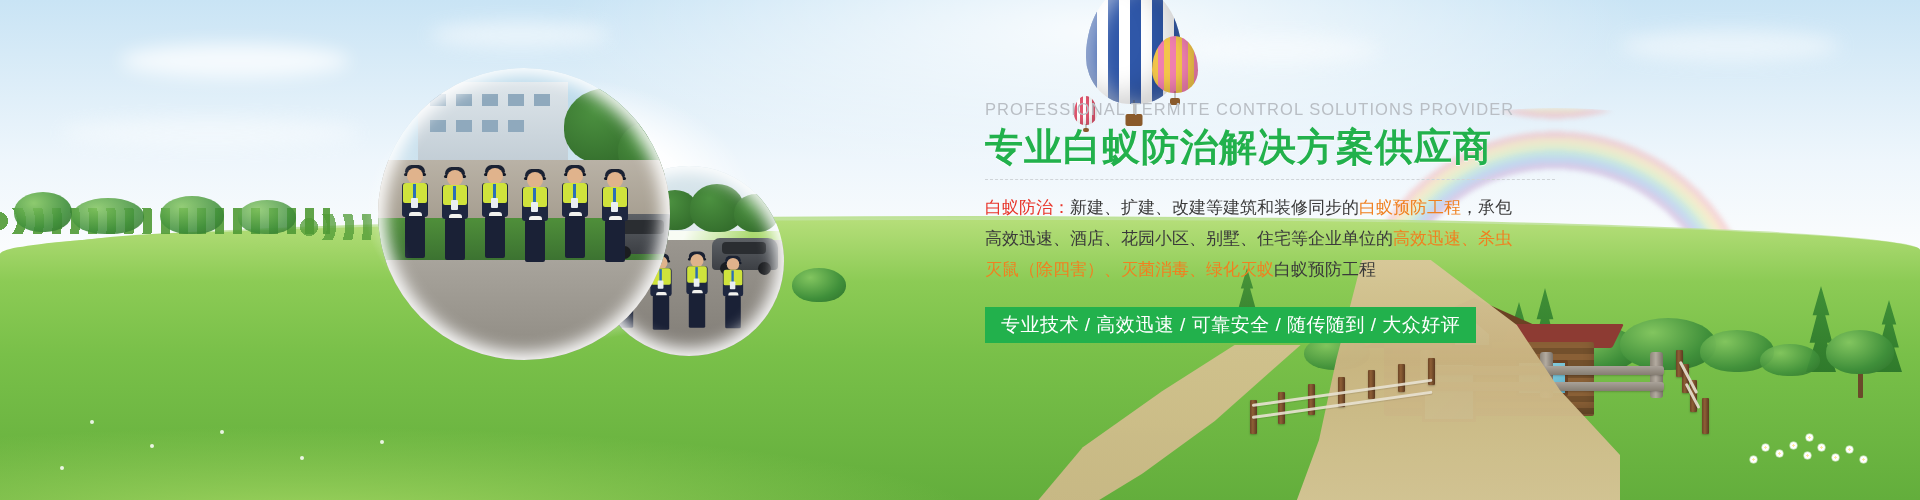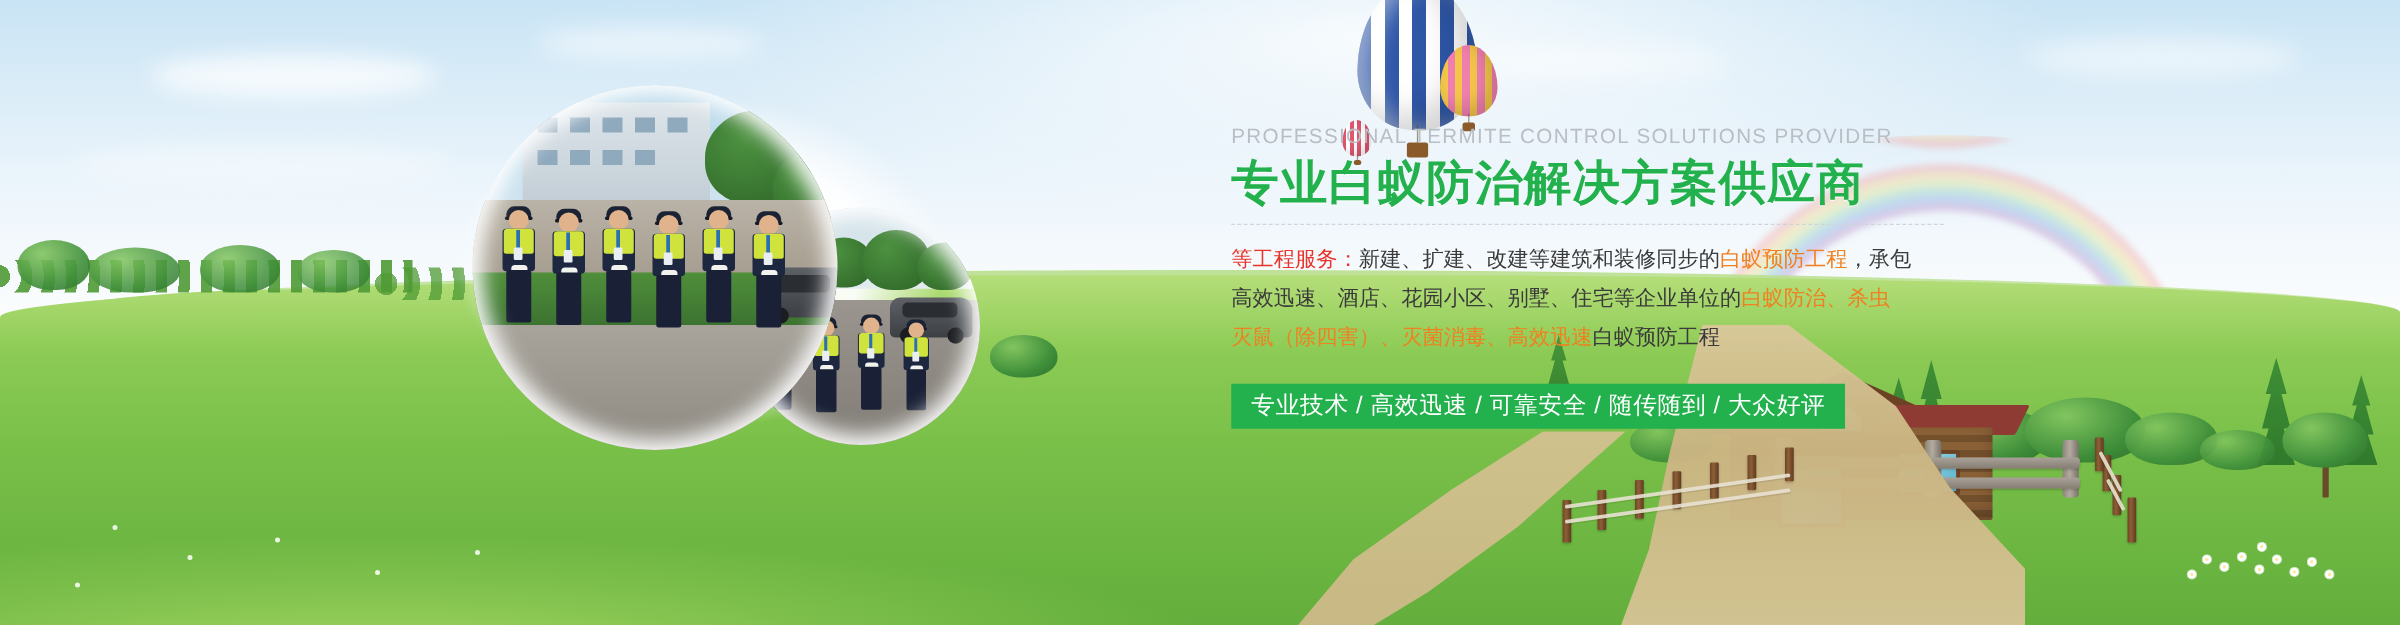"等工程服务" span.hl-red { text: 等工程服务 -> 白蚁防治 }
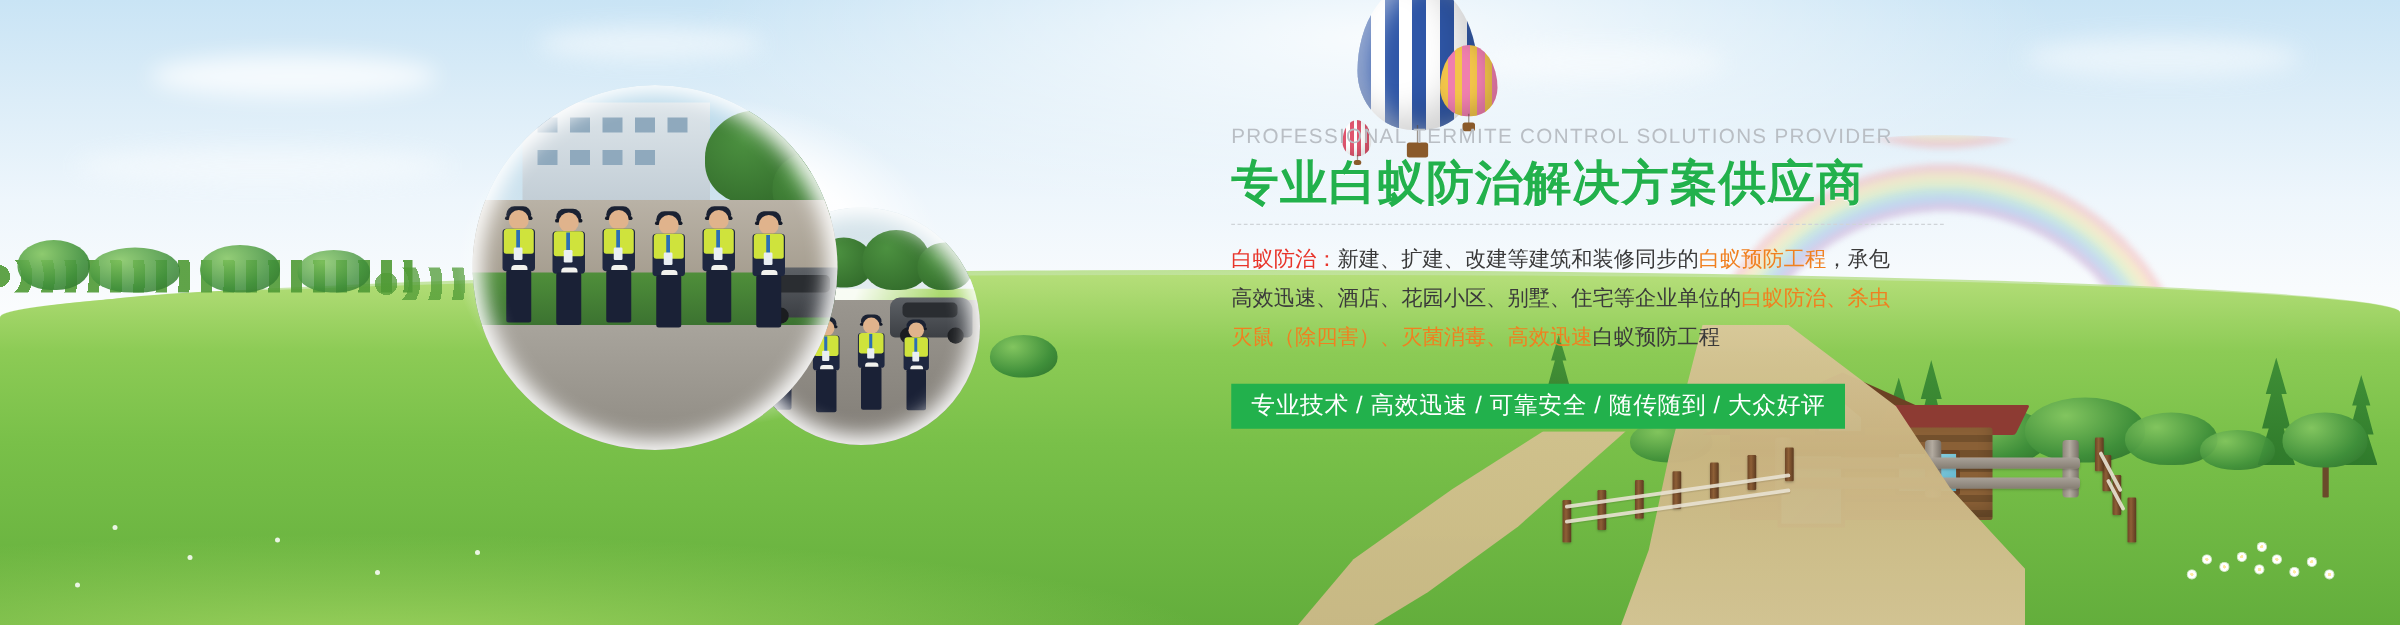"白蚁防治、杀虫" span.hl-orange { text: 白蚁防治 -> 高效迅速 }
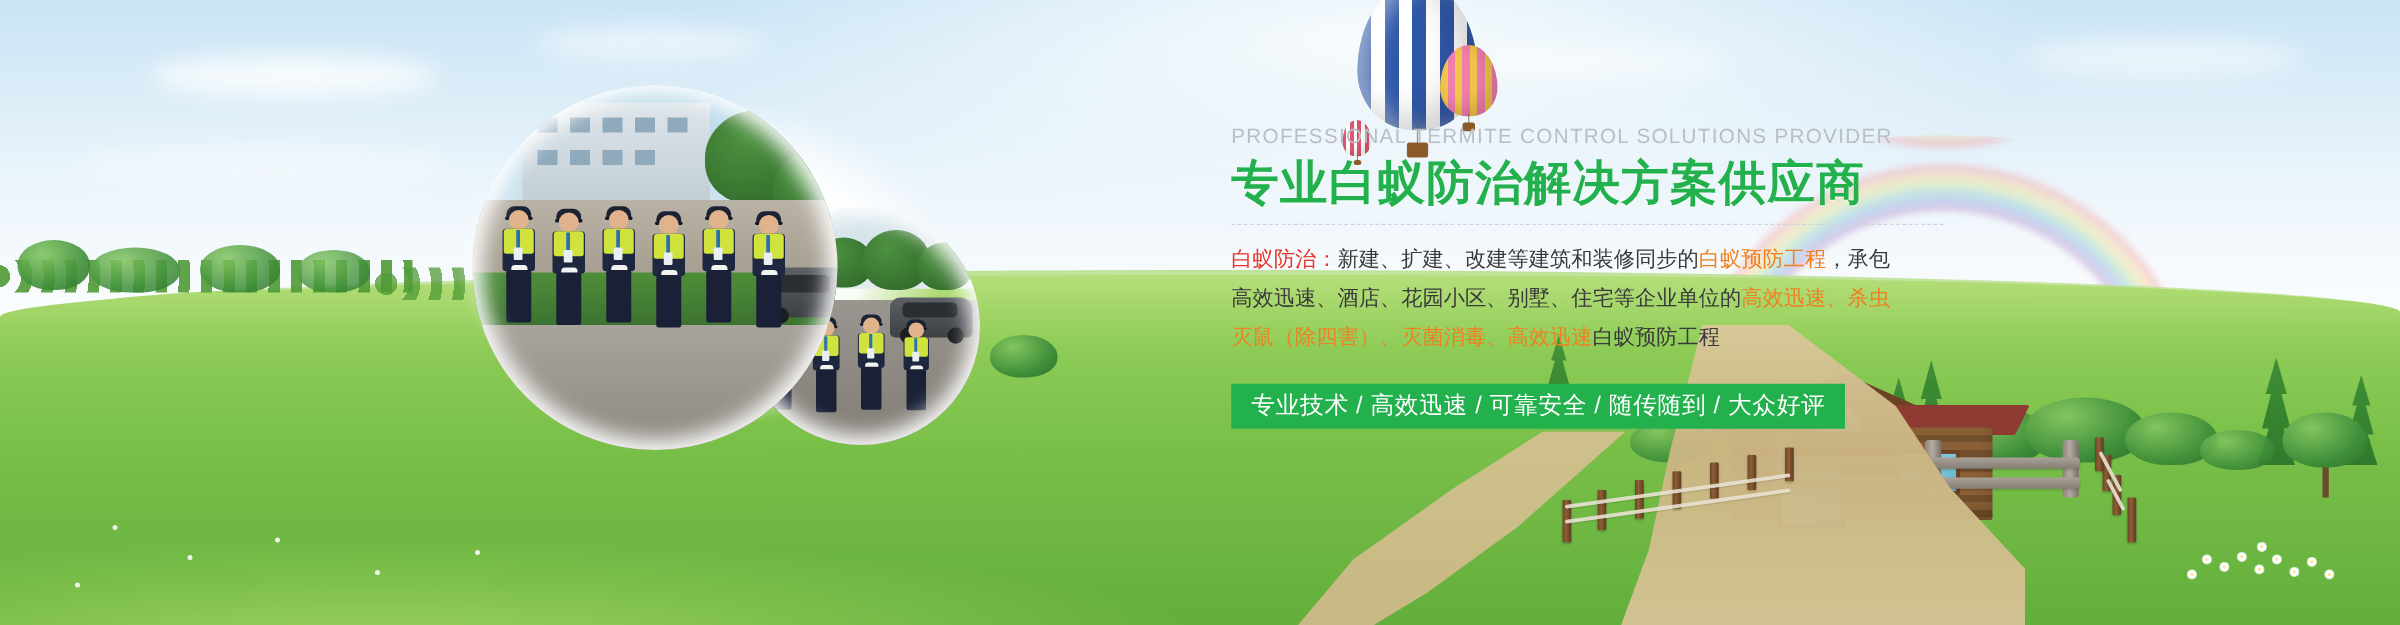"灭鼠（除四害）、灭菌消毒、高效迅速" span.hl-orange { text: 高效迅速 -> 绿化灭蚁 }
